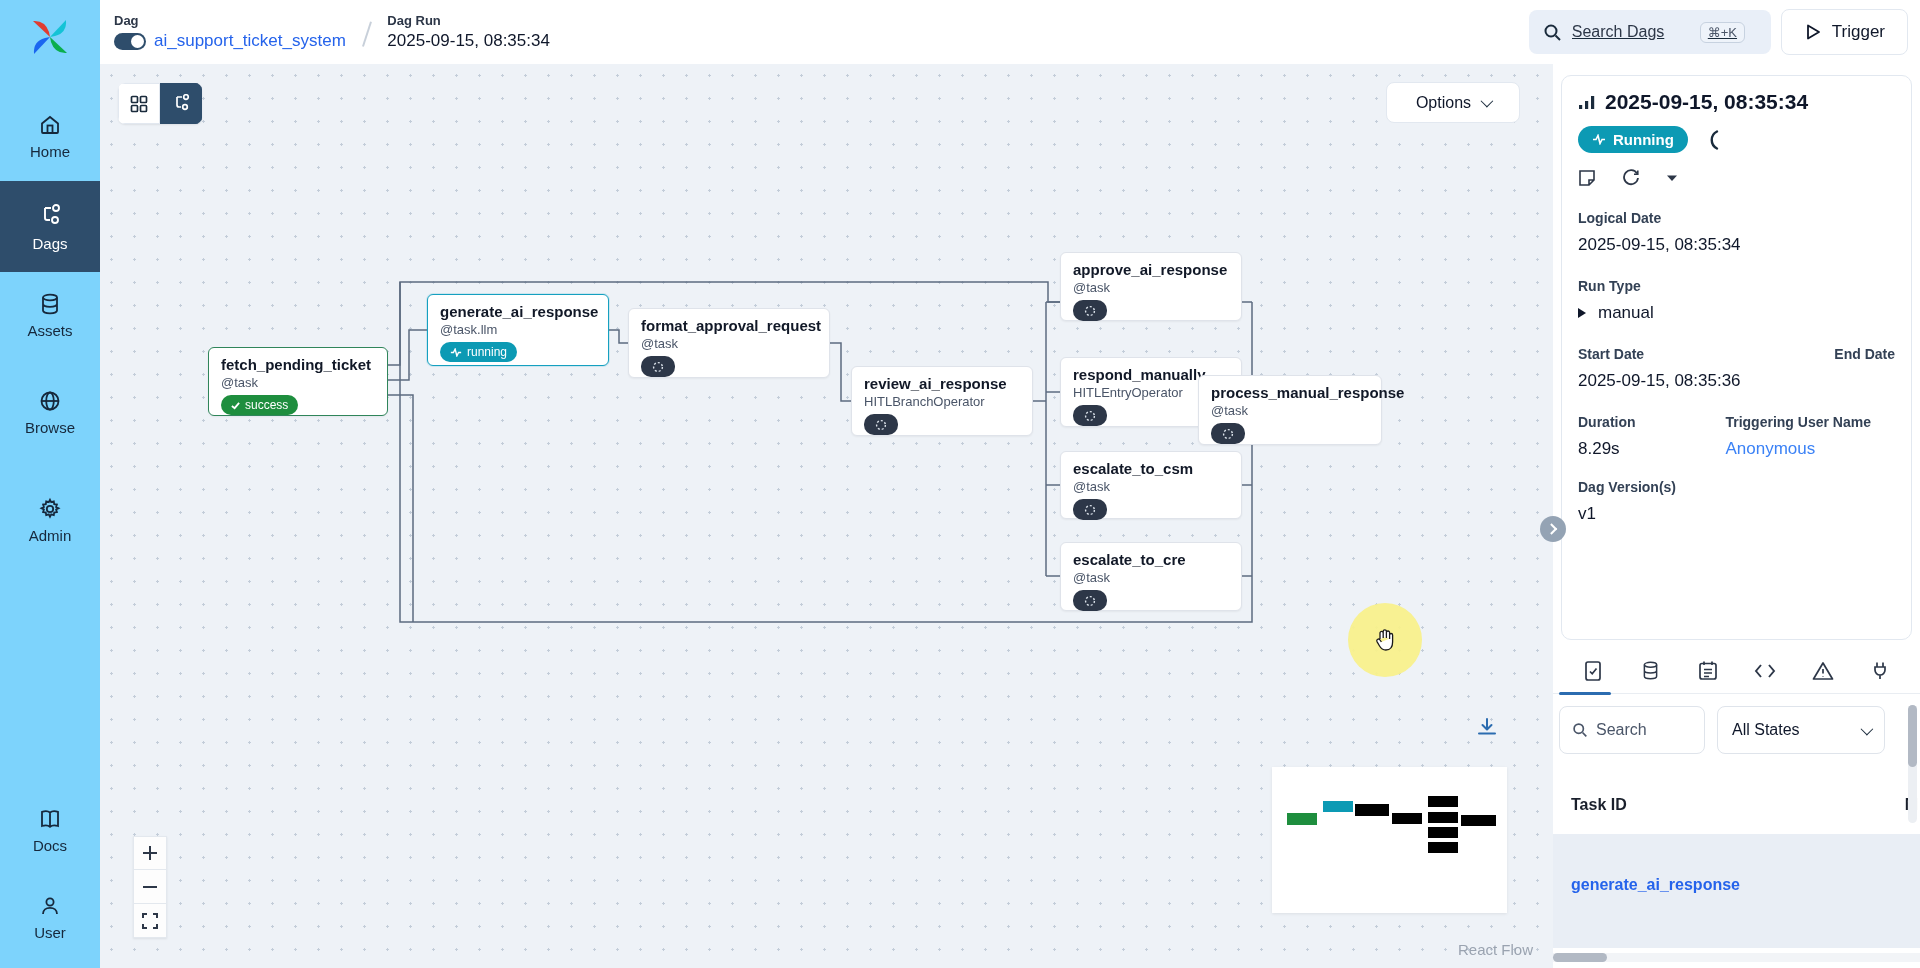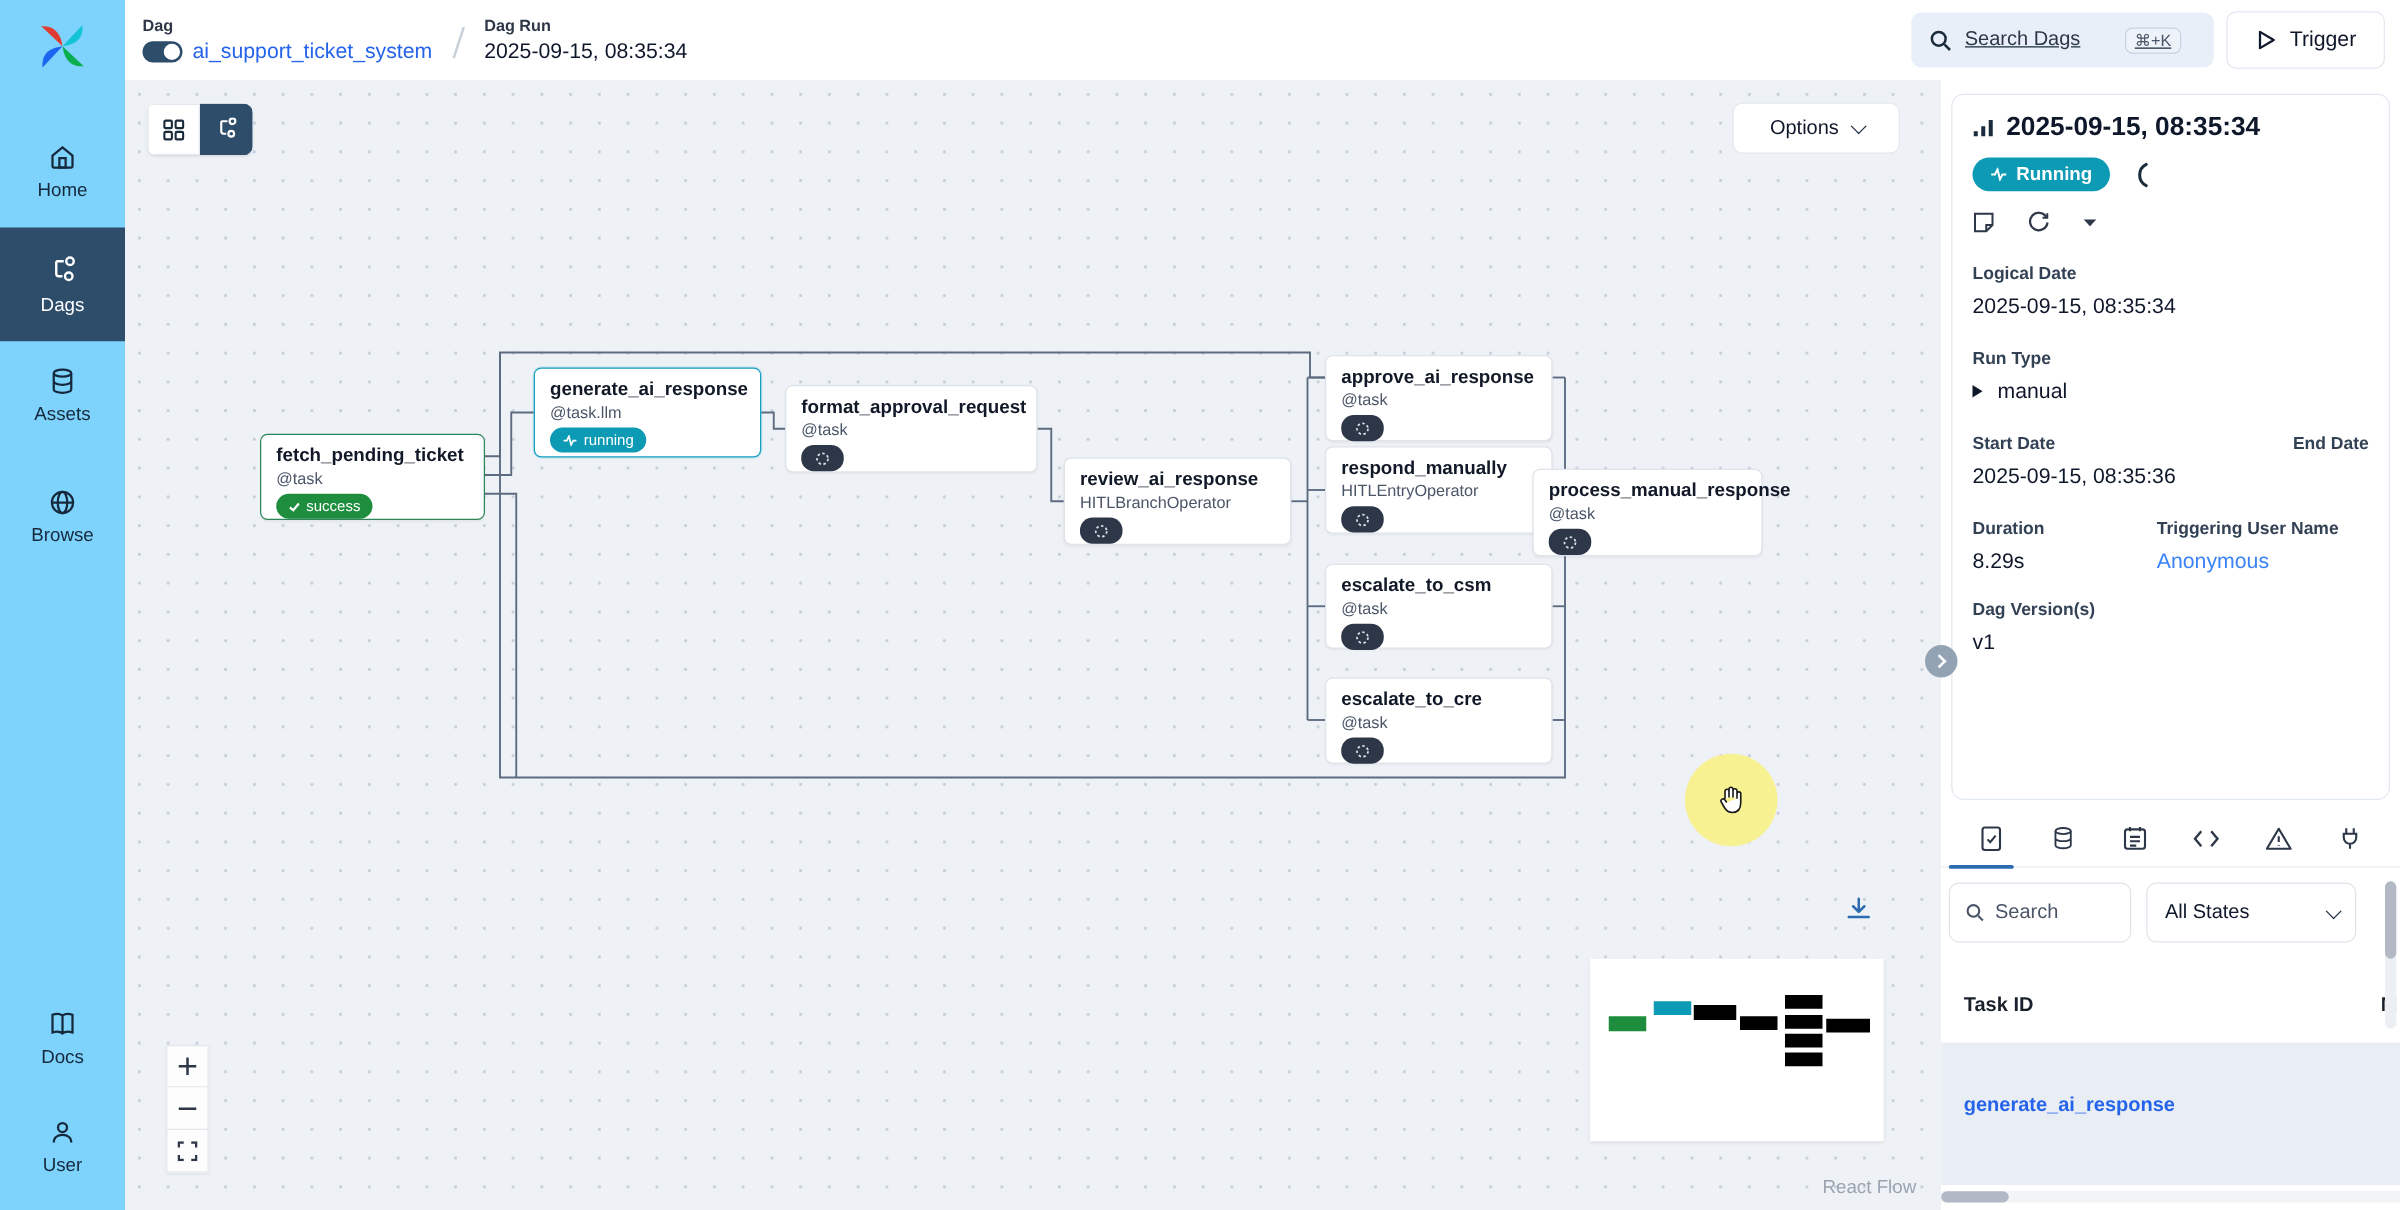"approve_ai_response" div.node { top: 220px -> 188px }
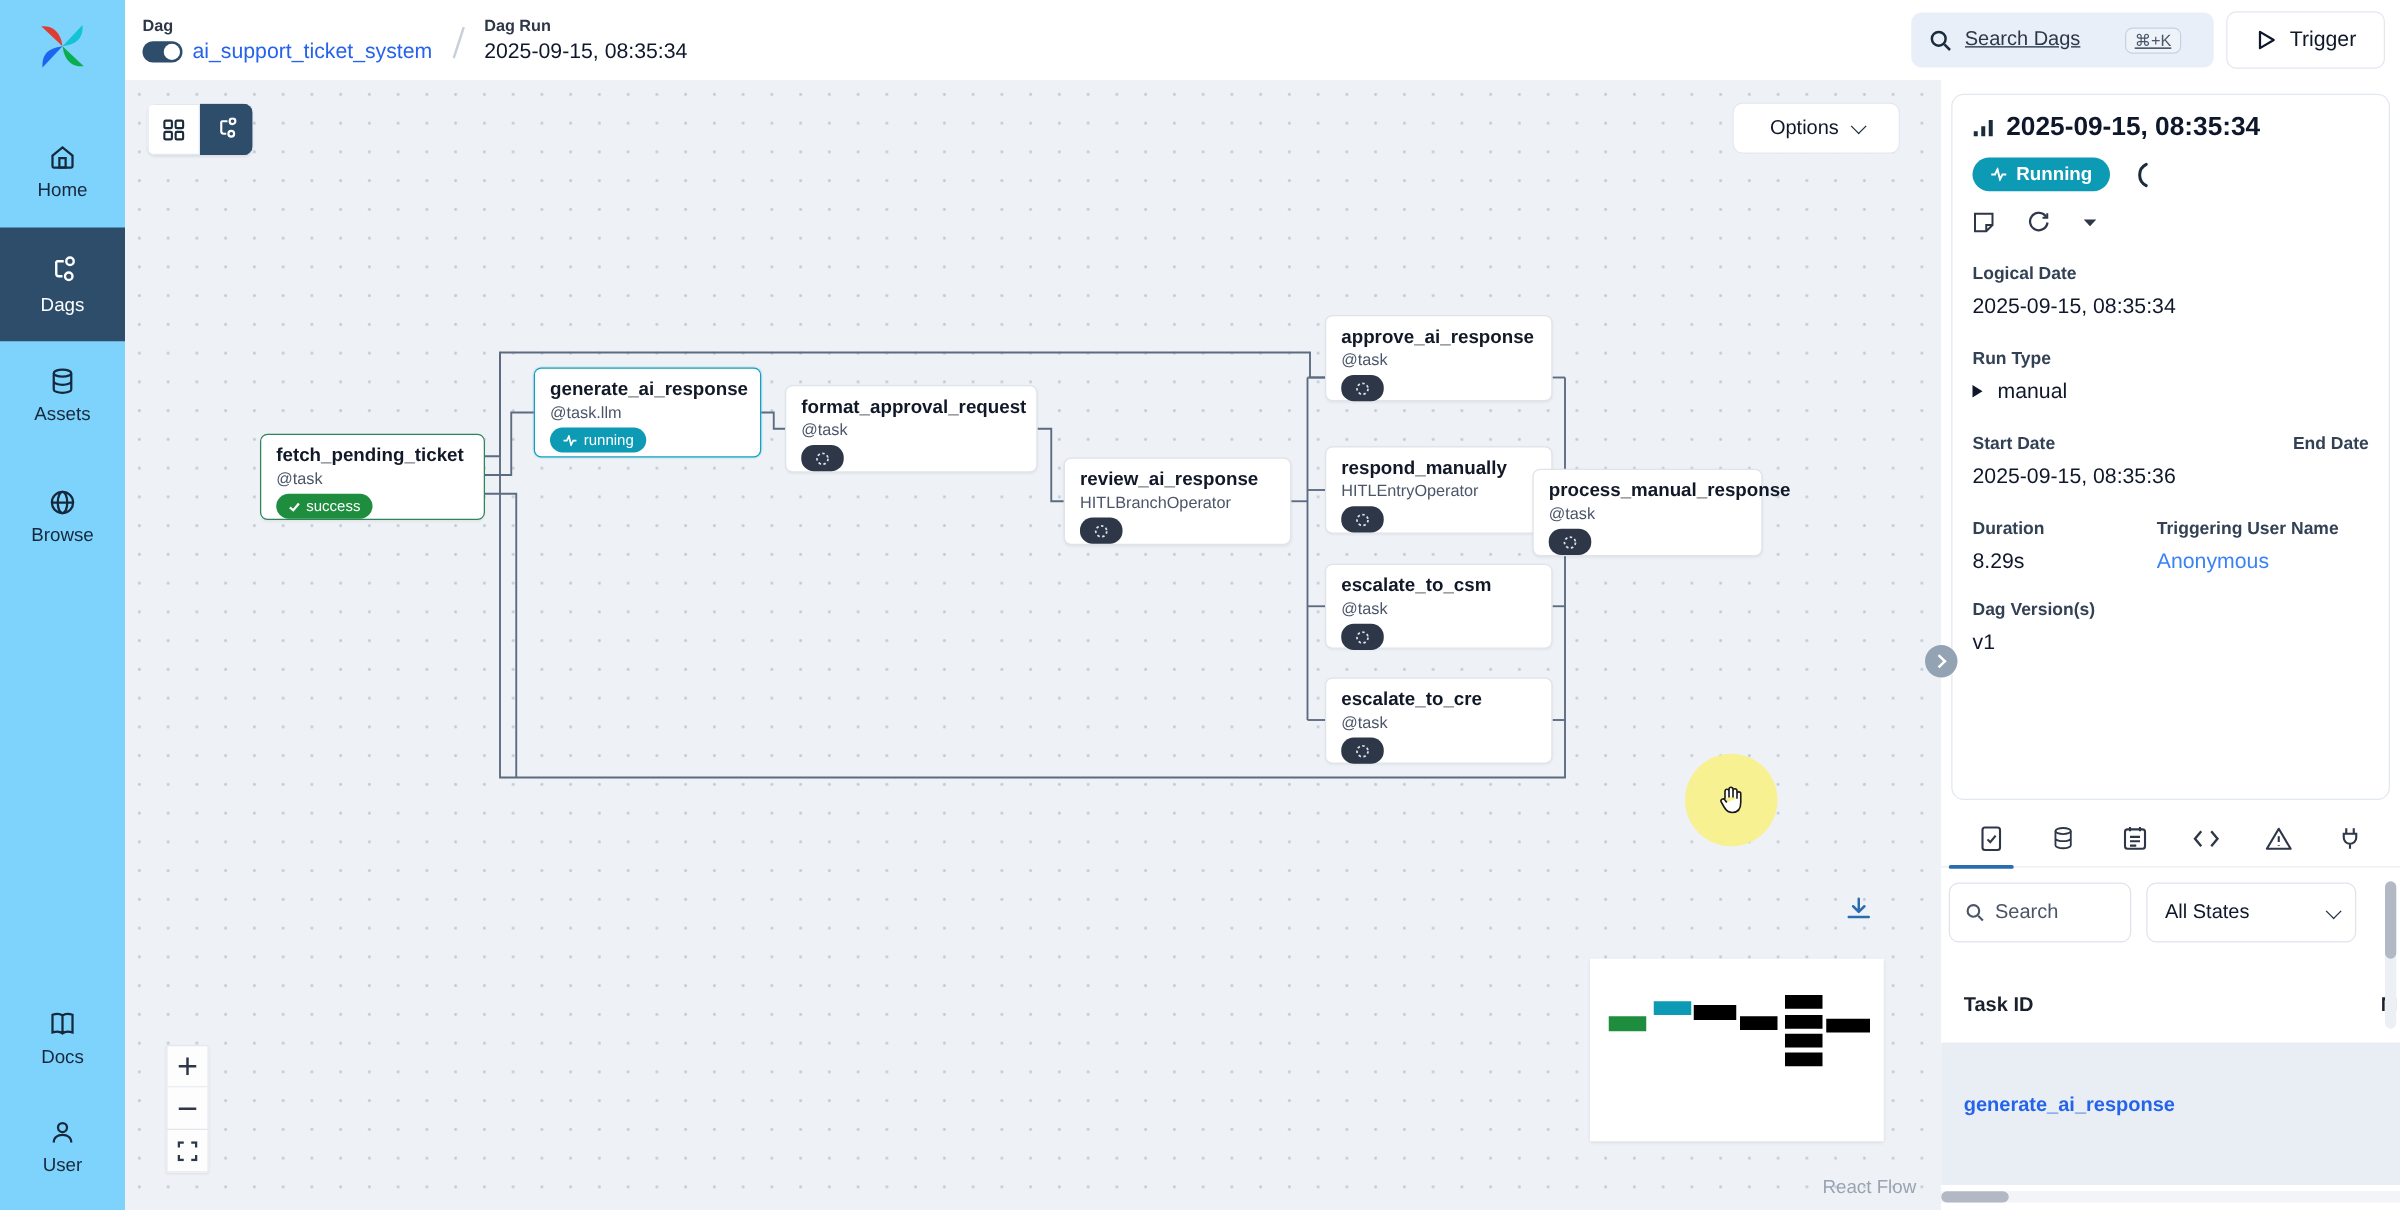"process_manual_response" div.node { left: 1126px -> 1098px }
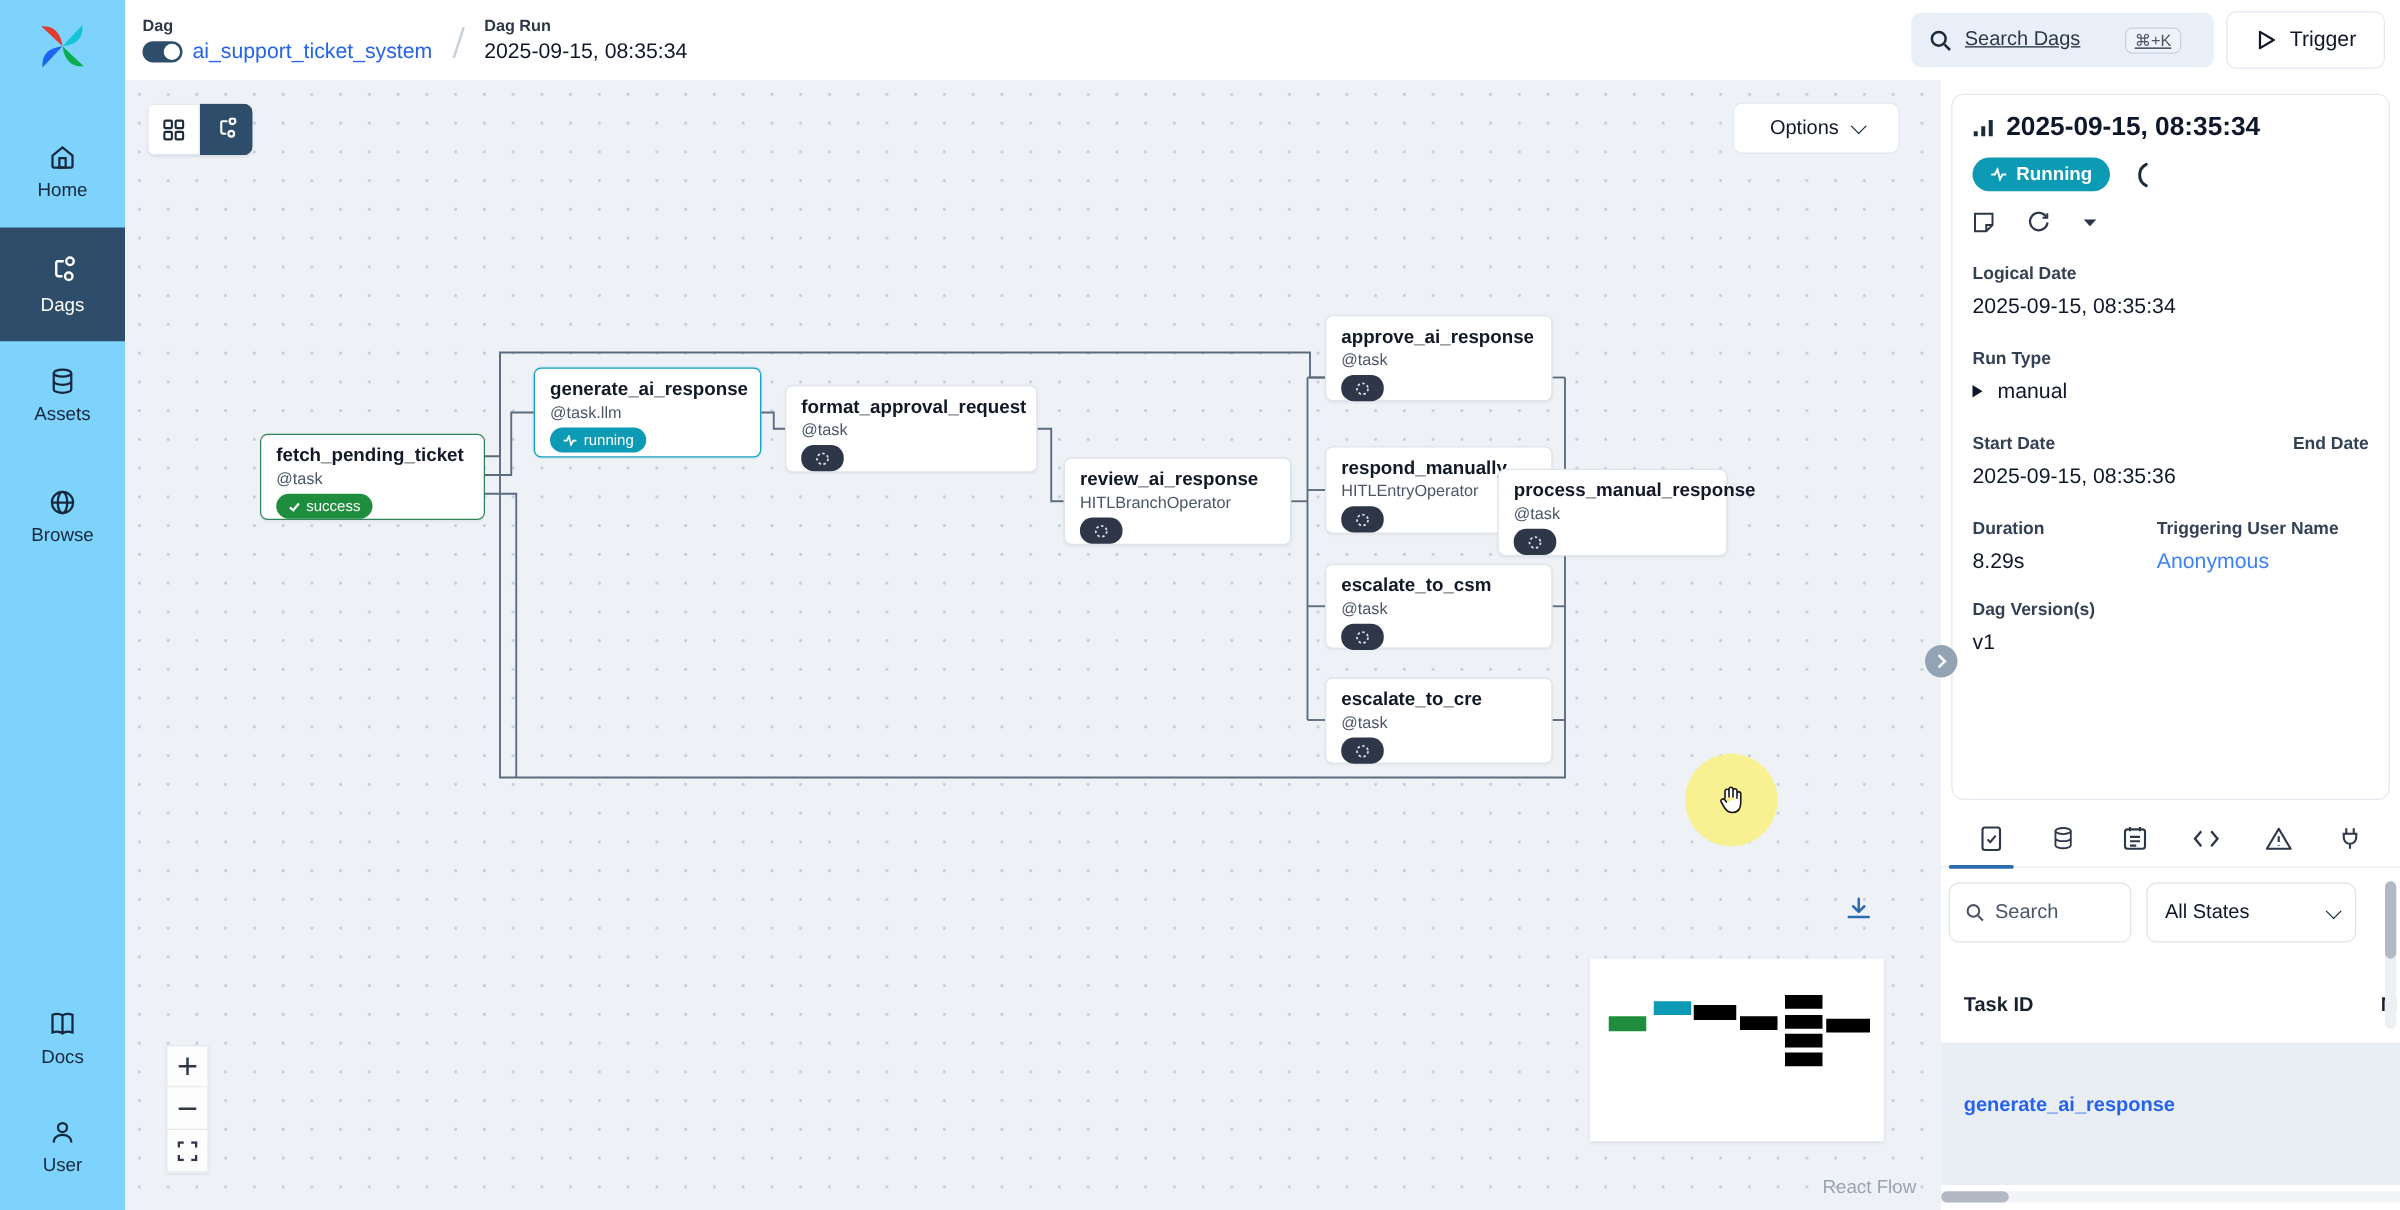"Admin" div.nav-item { html: none -> <div> <svg> <circle></circle> <path></path> </svg> <span>Admin</span> </div> }
